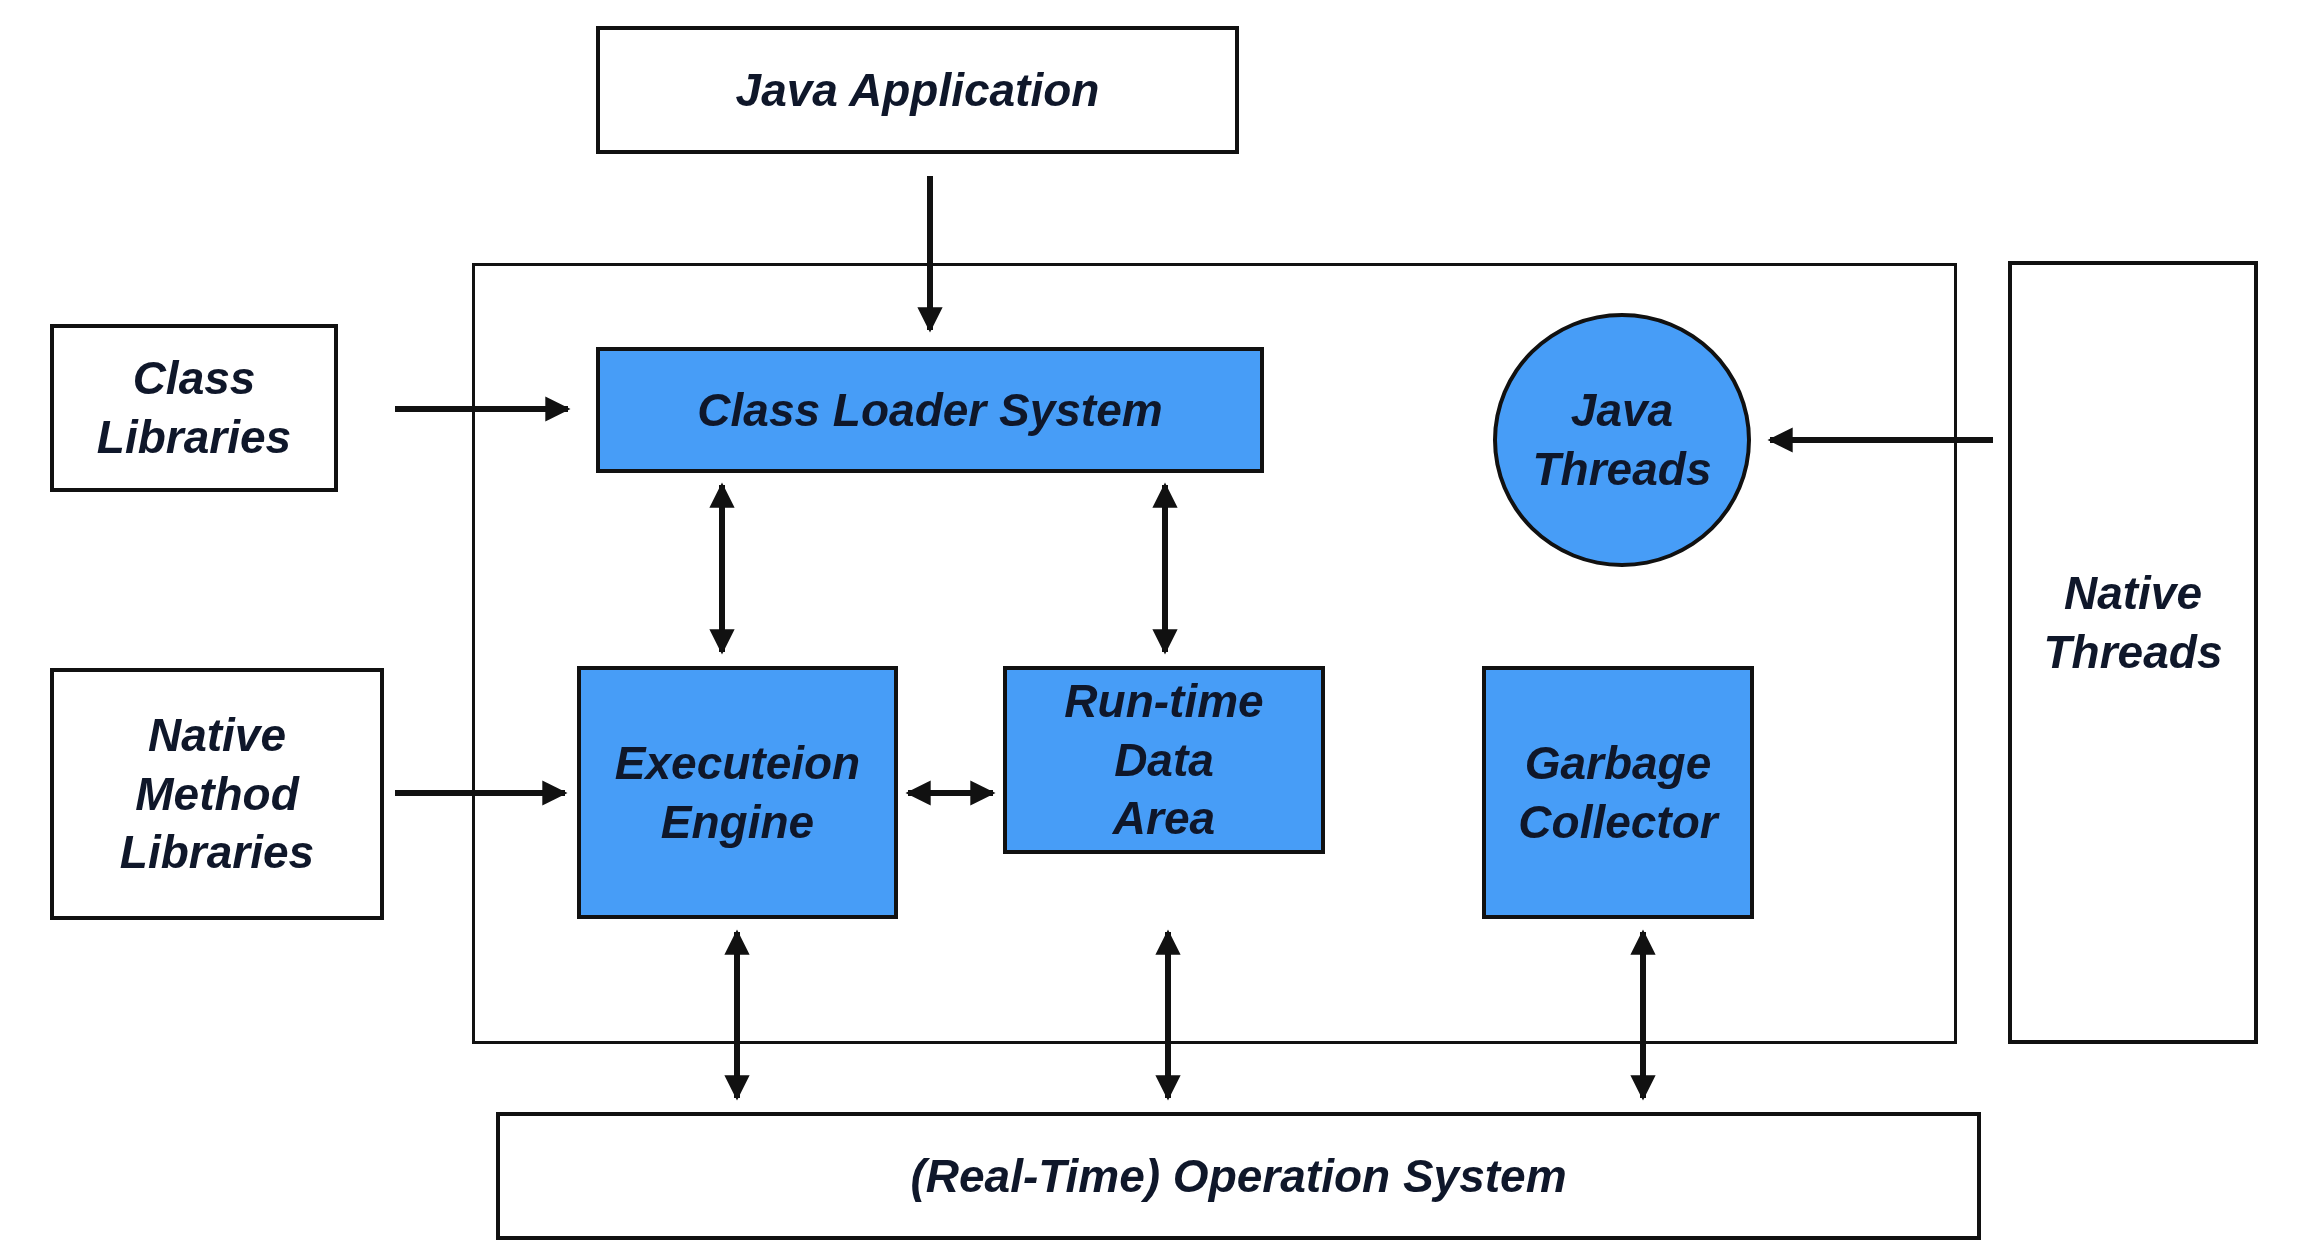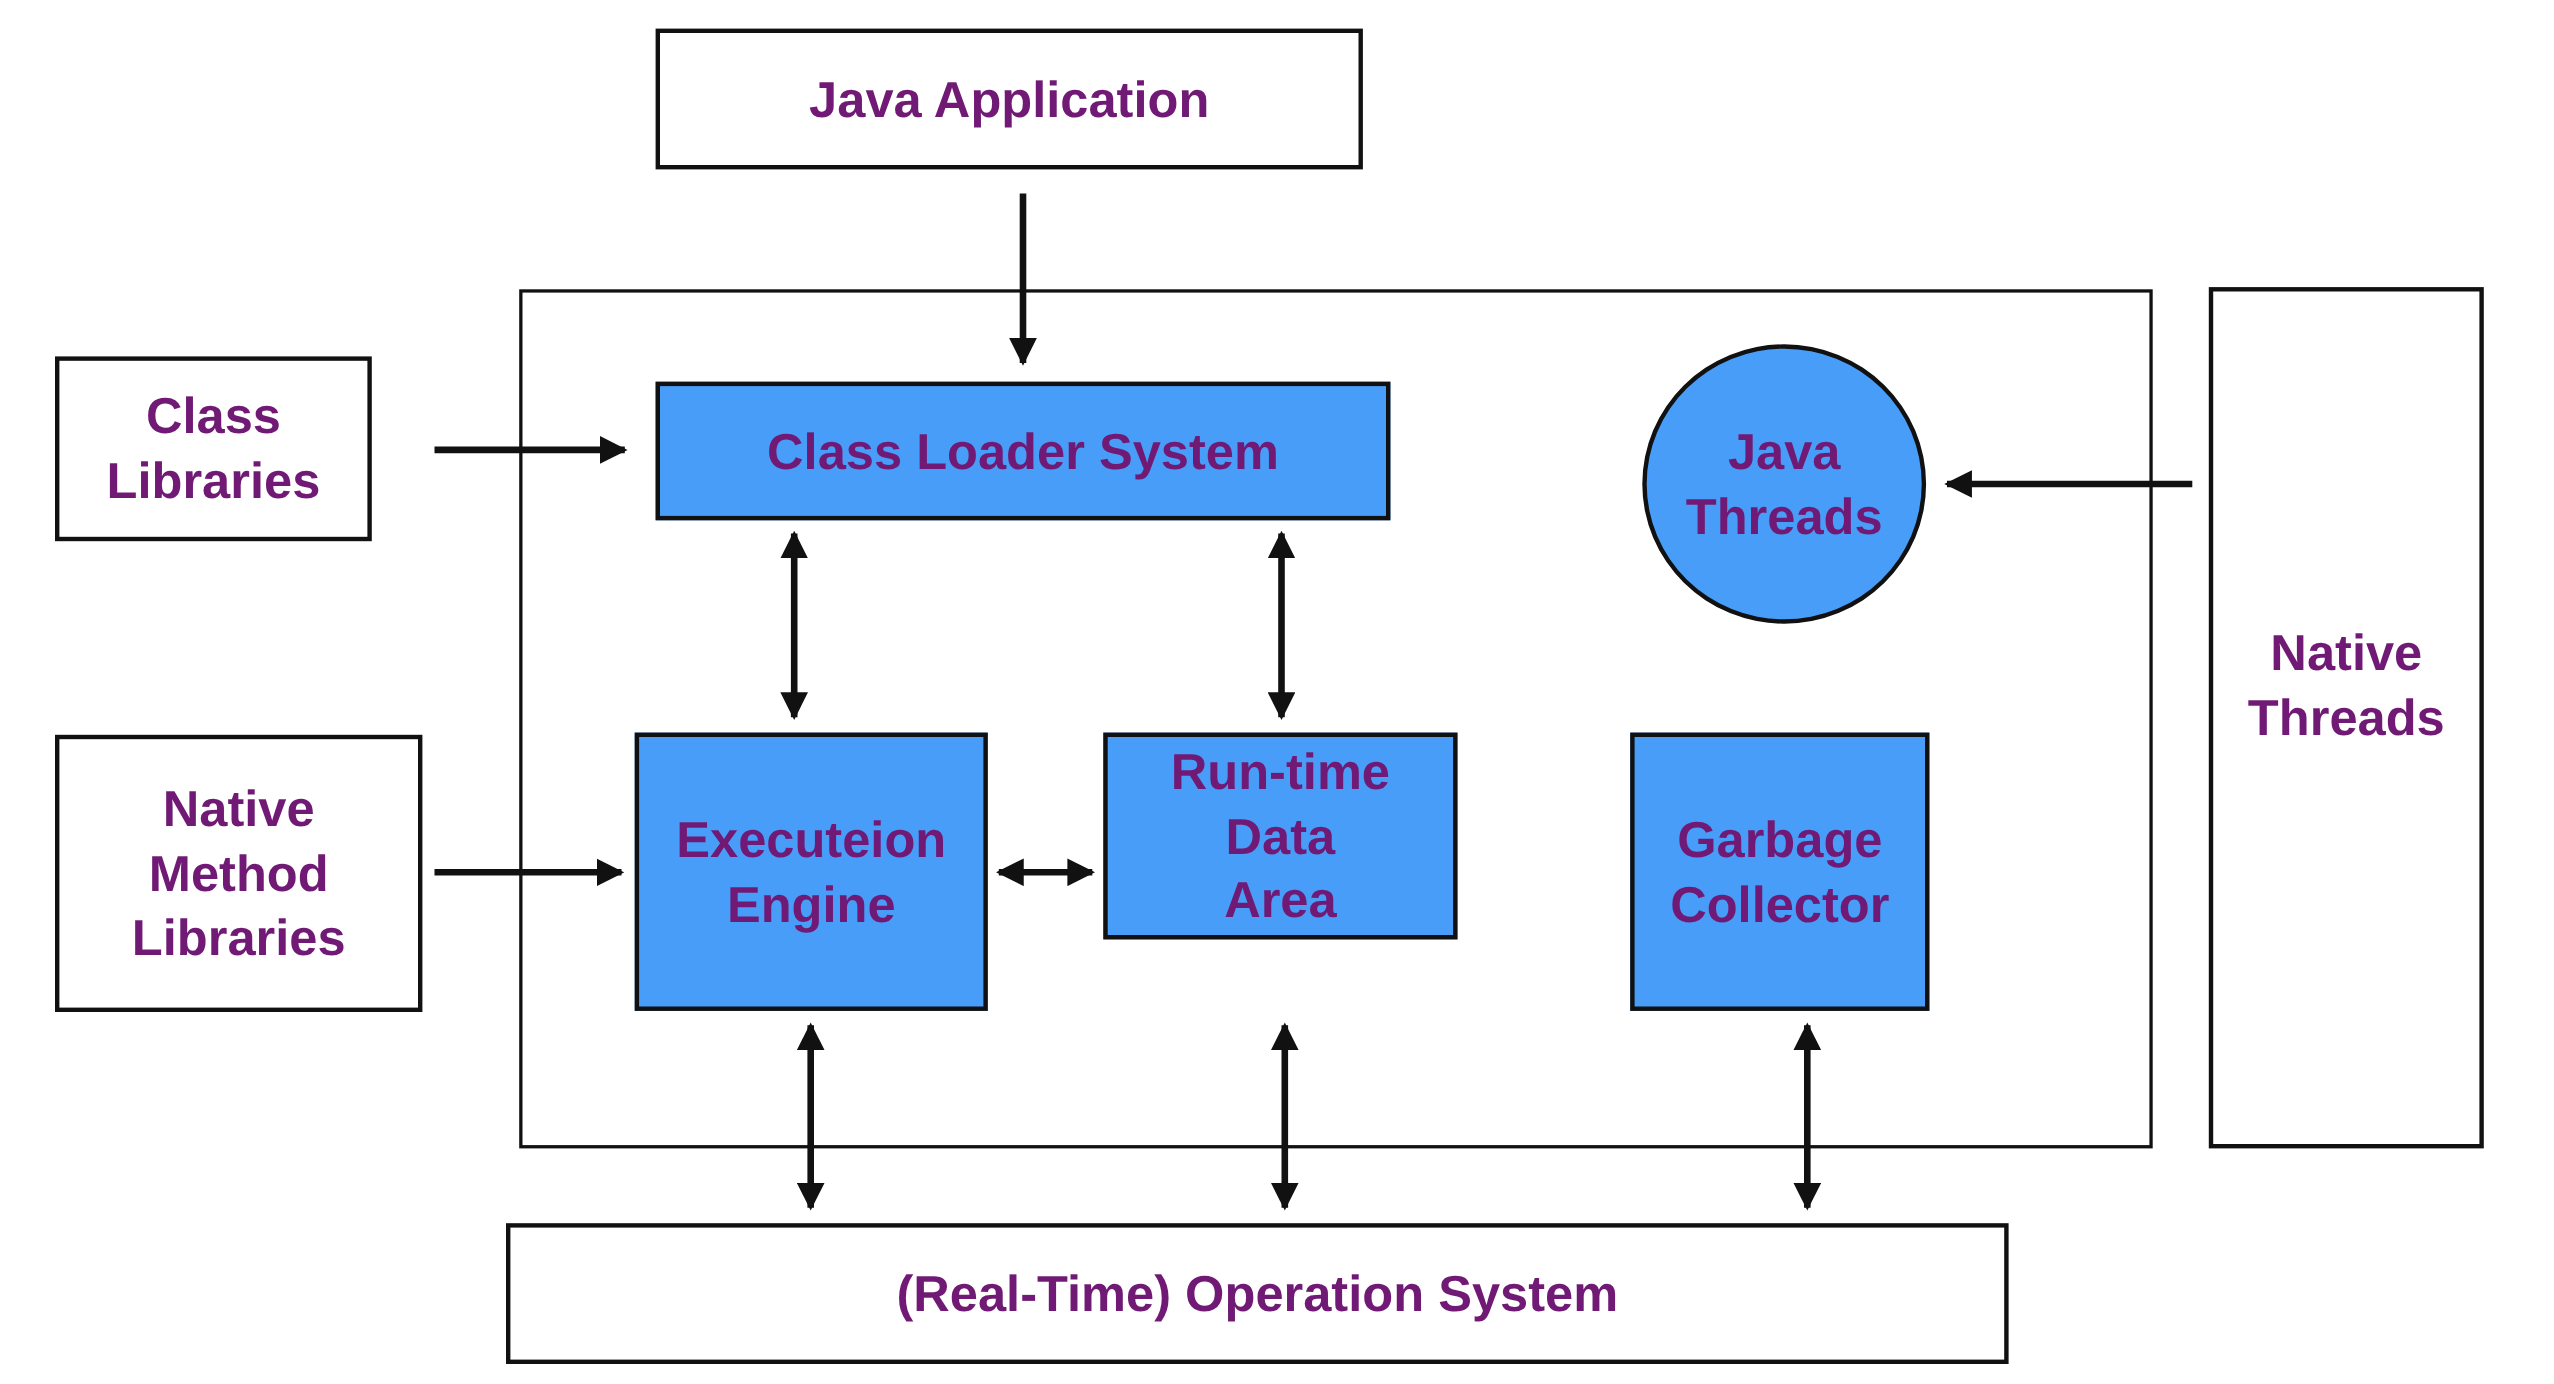"Java Application" .box { color: #701a75 -> #0f172a; font-style: none -> italic }
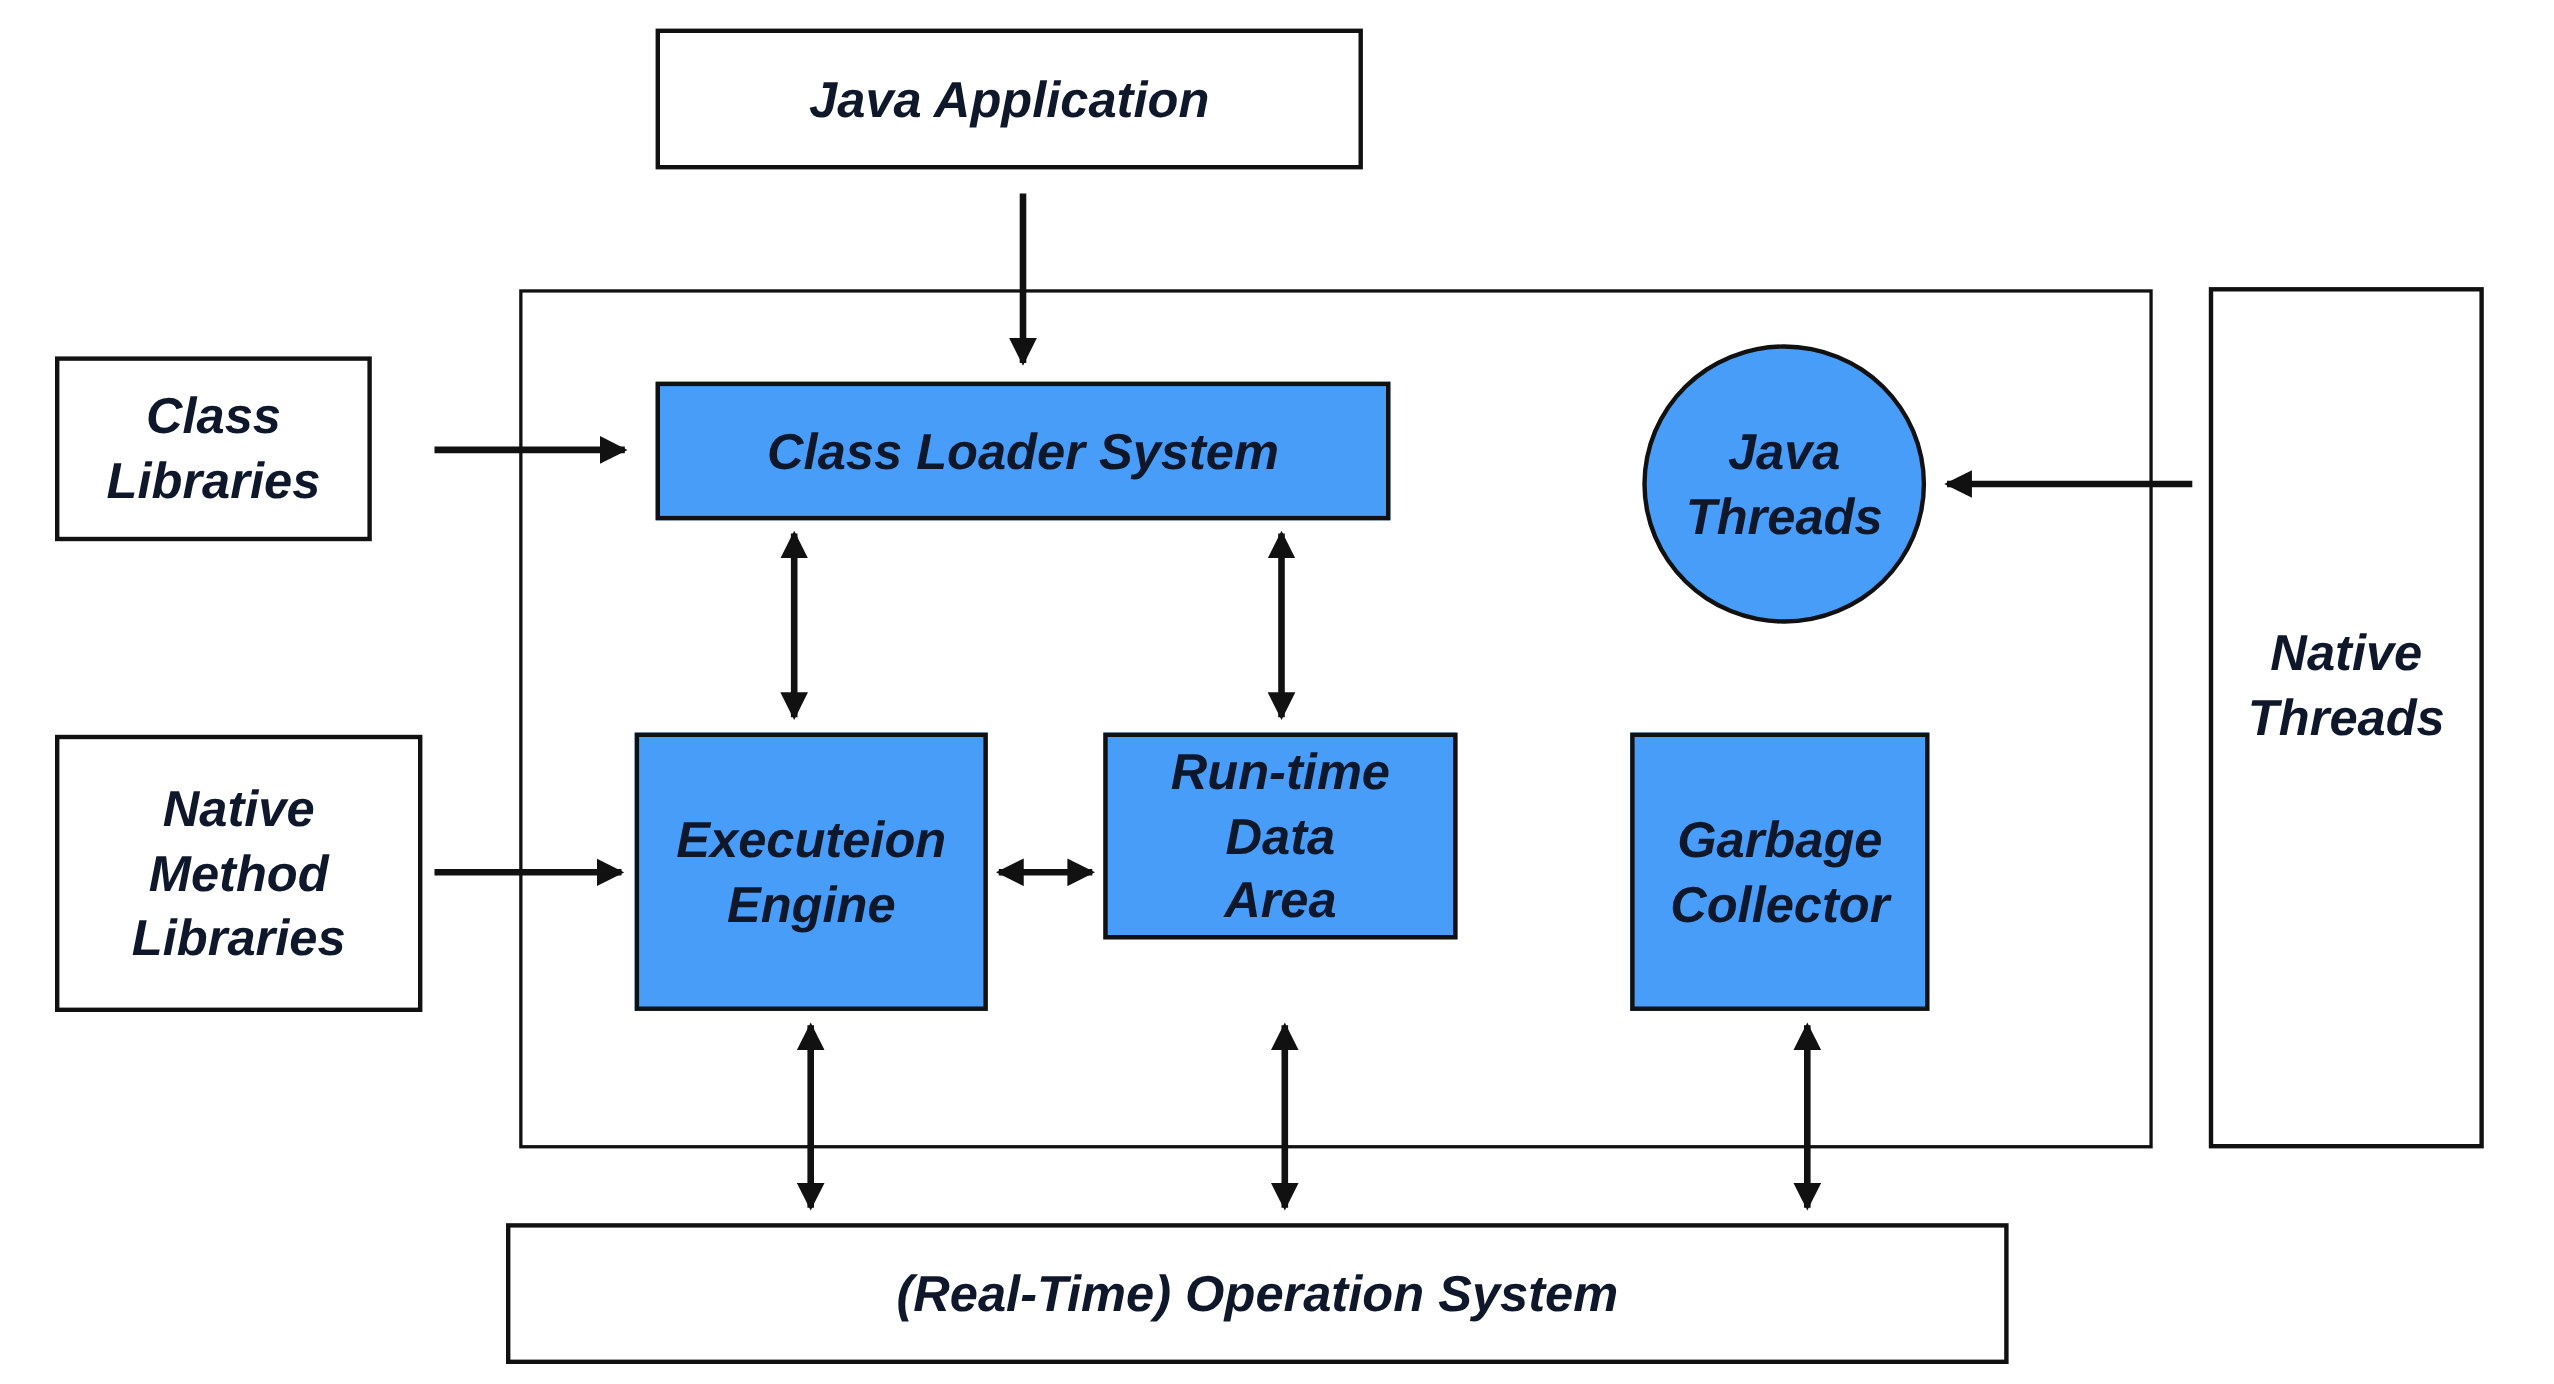"(Real-Time) Operation System" div.box { left: 460px -> 496px; width: 1366px -> 1485px }
